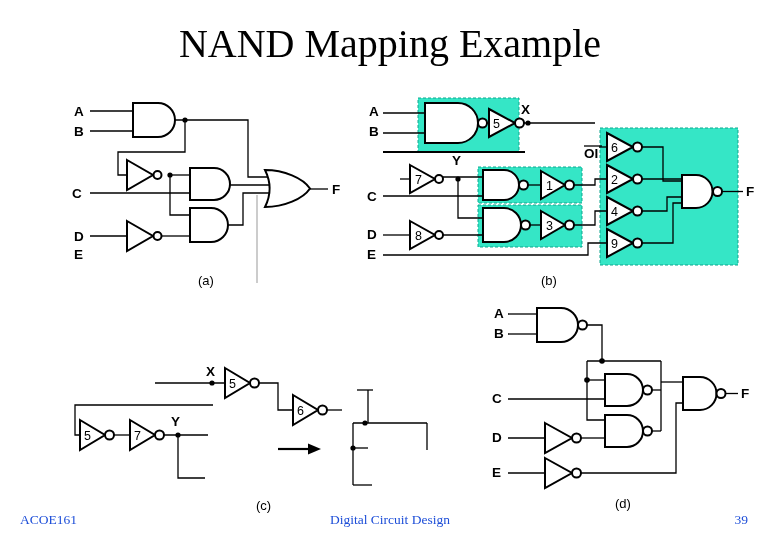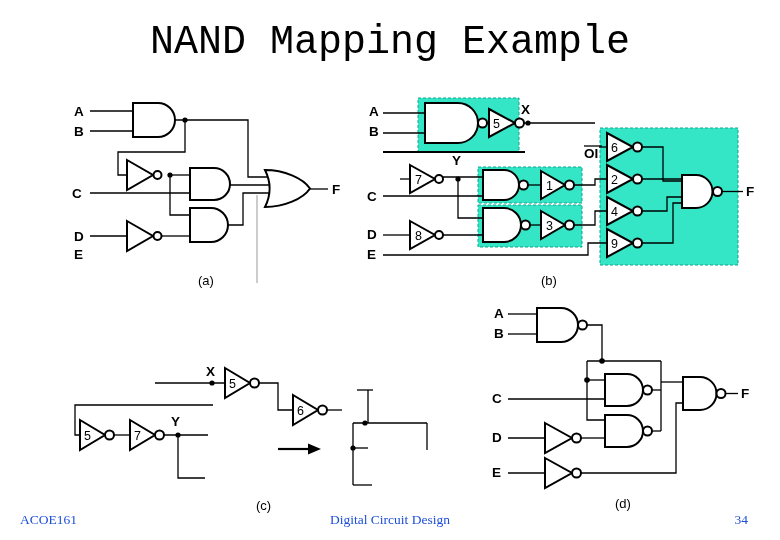"NAND Mapping Example" .title { font-family: Liberation Mono, monospace -> Liberation Serif, serif }
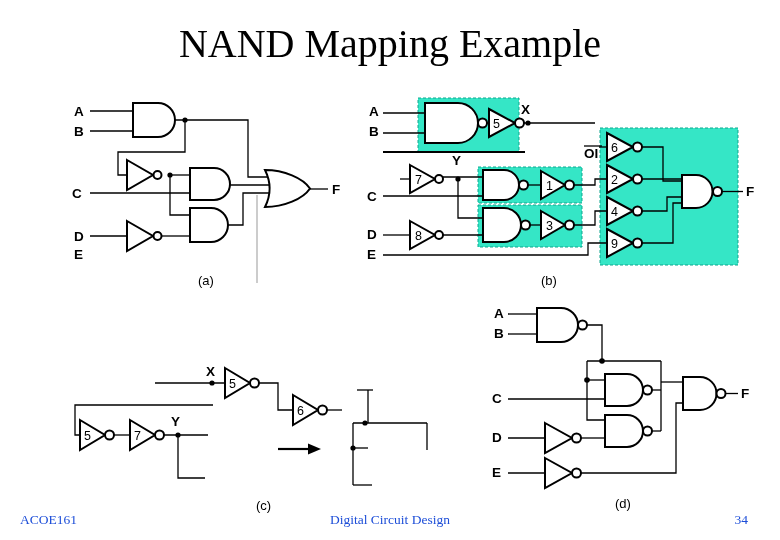"34" div.footer-item { text: 34 -> 39 }
